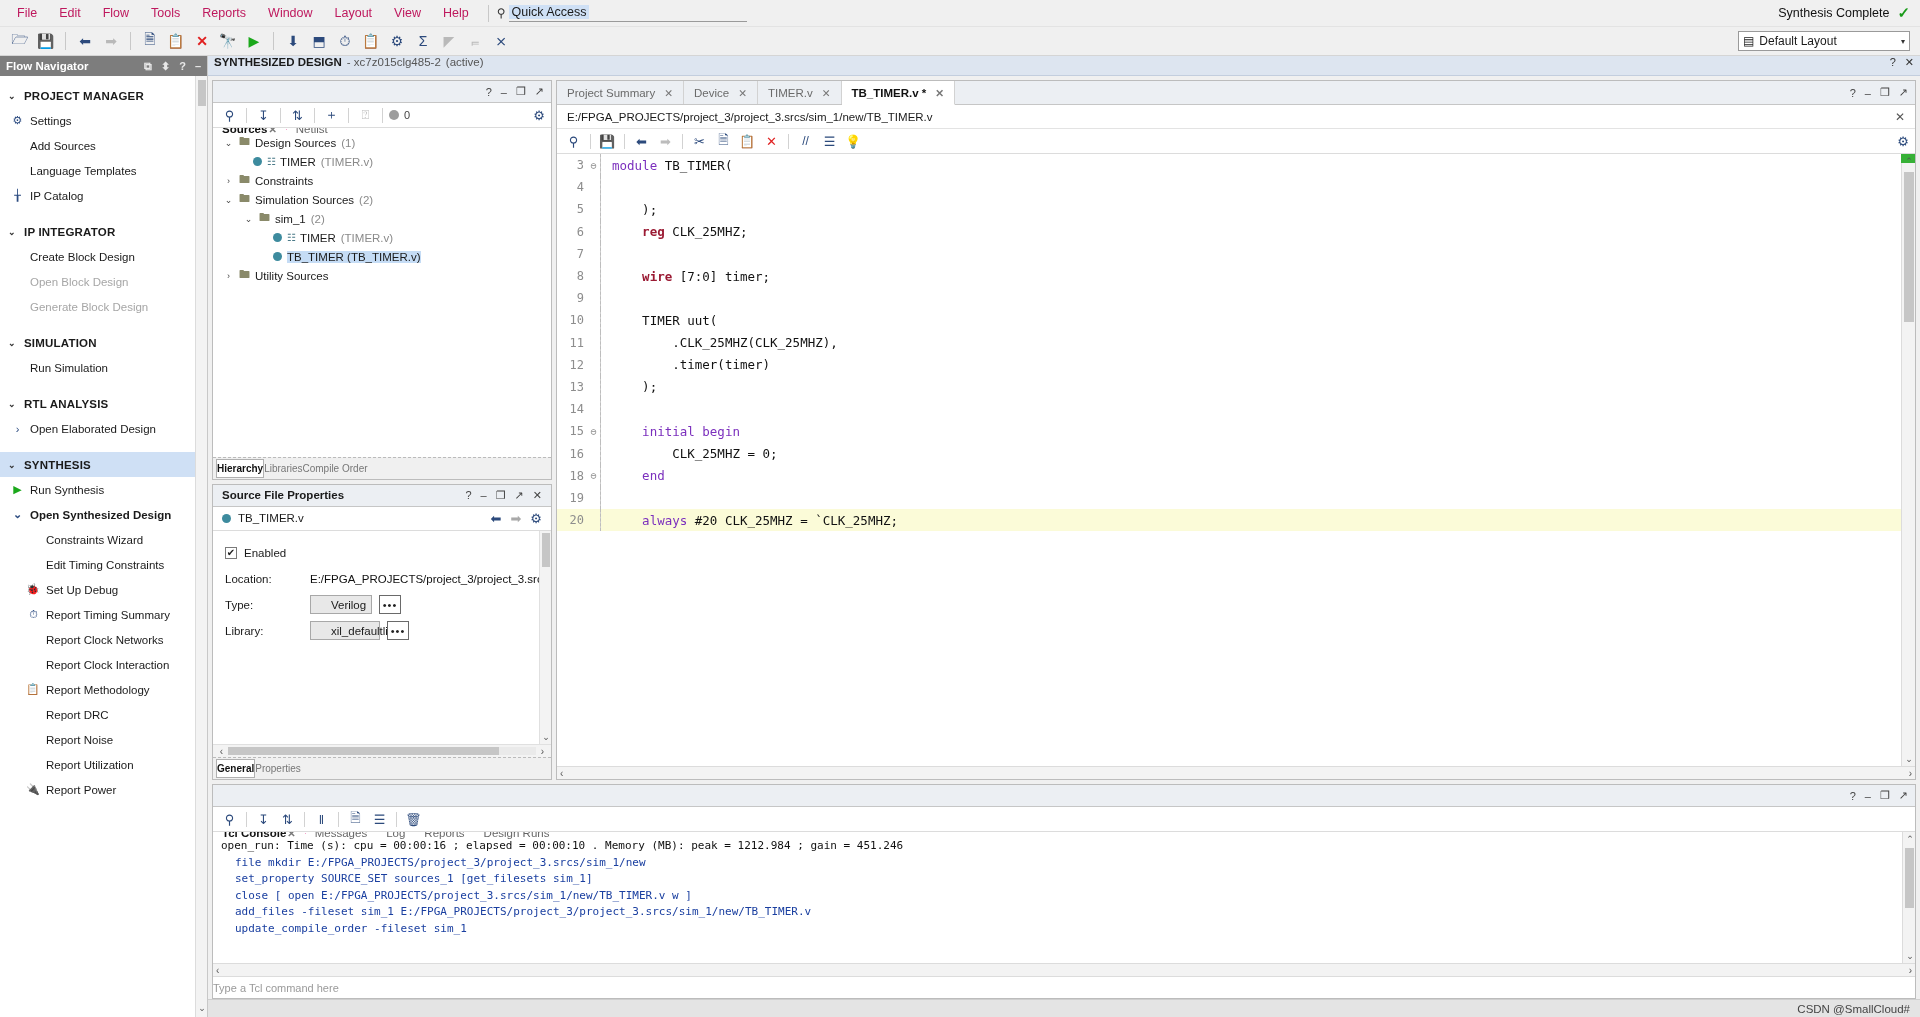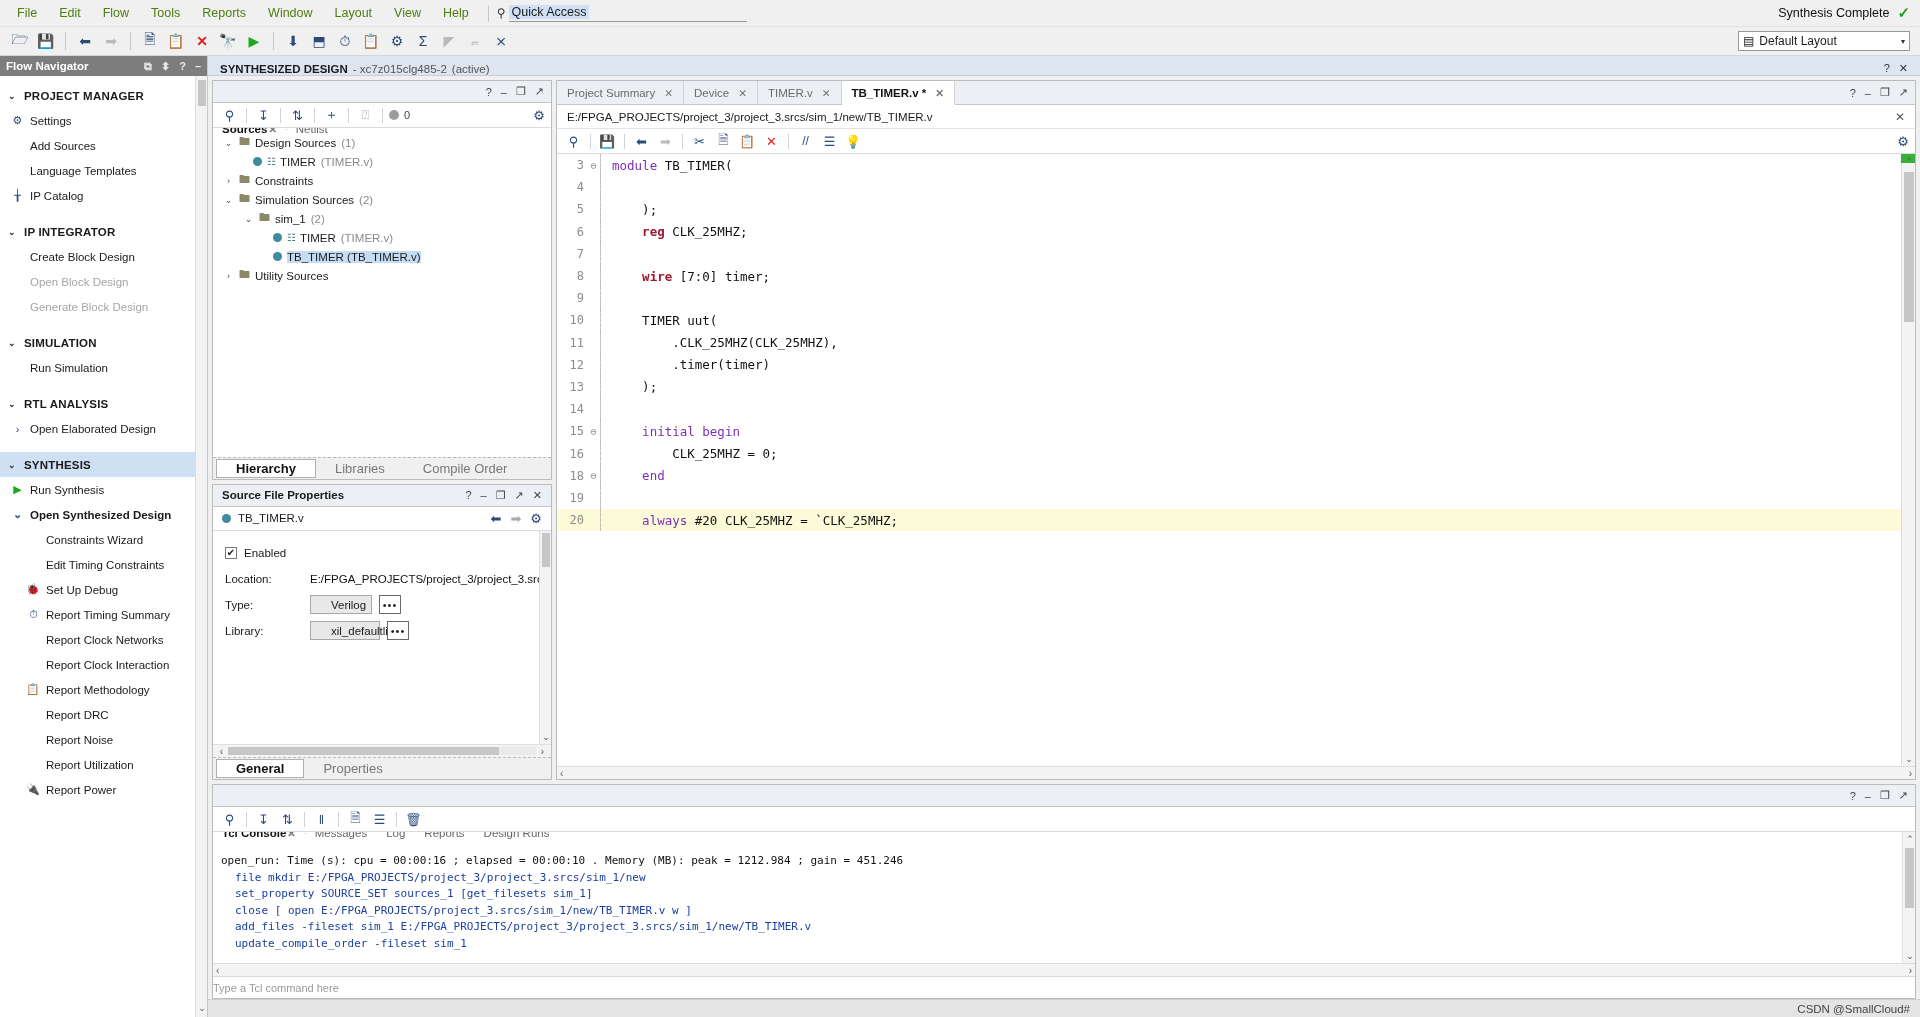"File" .menu-item { color: #4d7c0f -> #be185d }
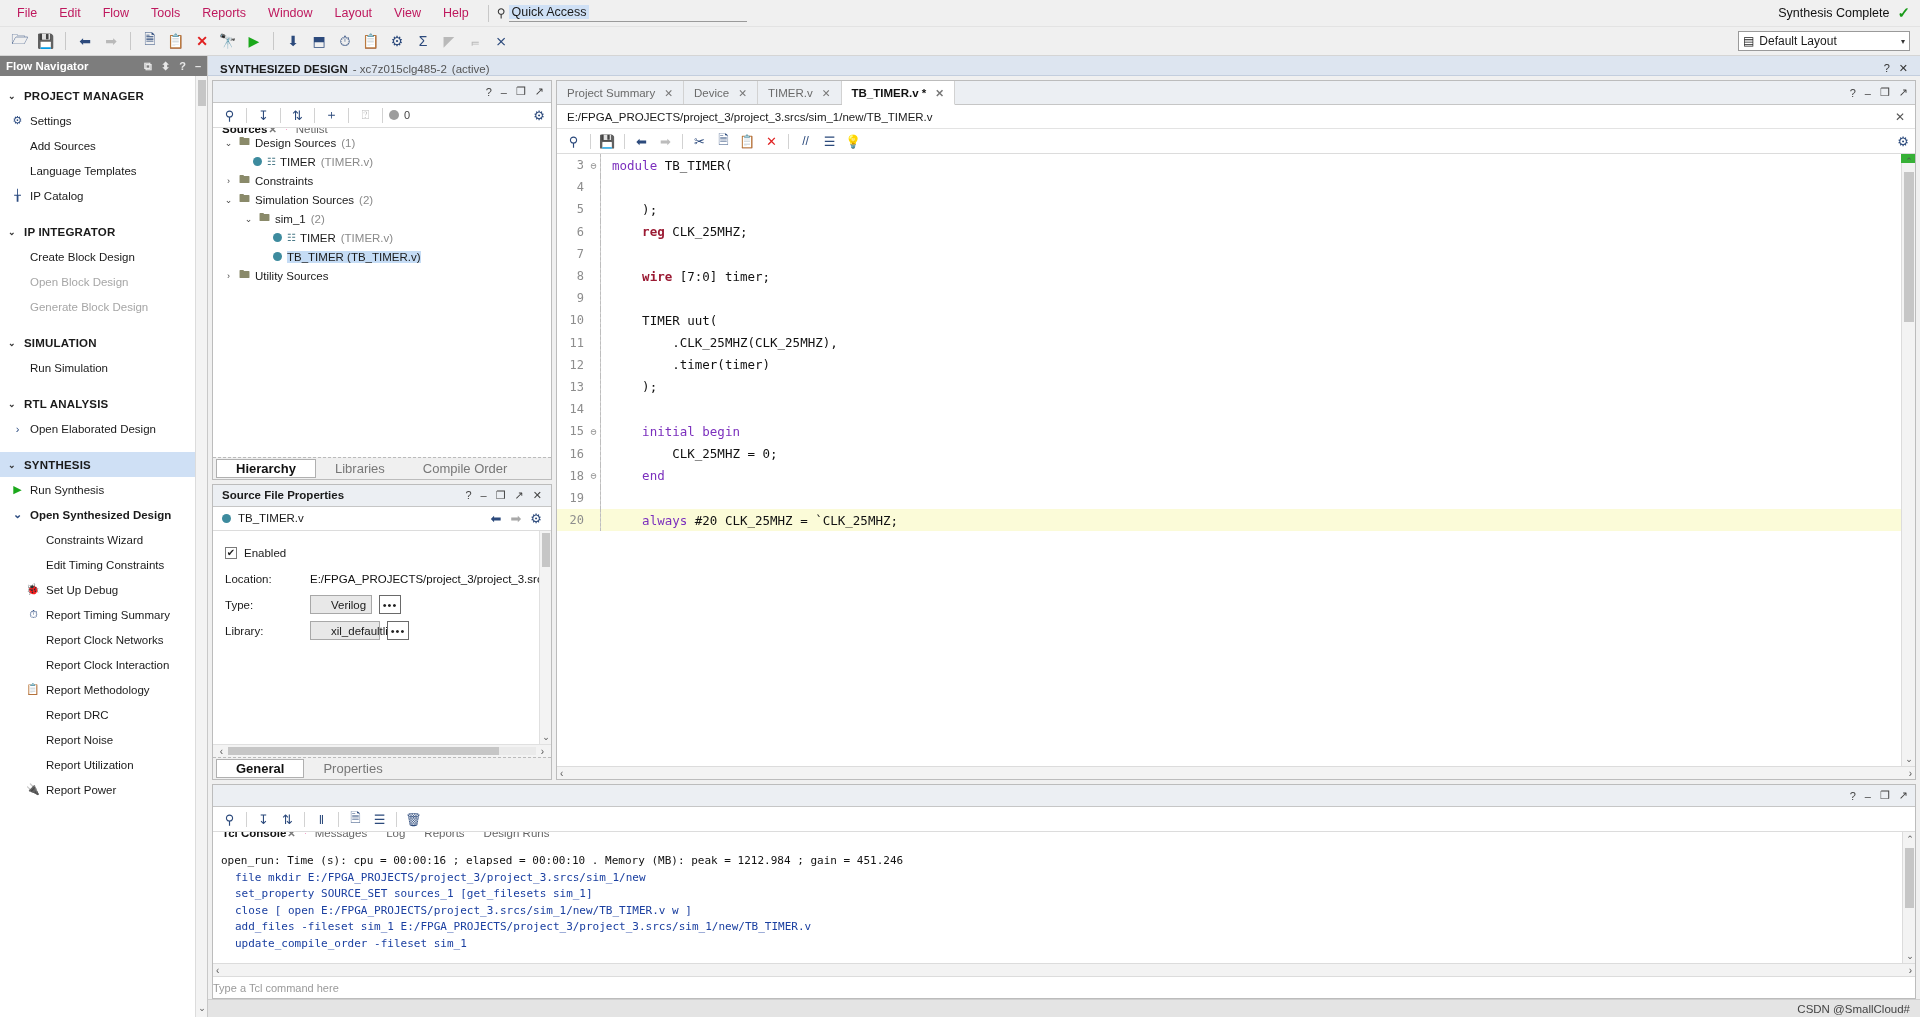"SYNTHESIZED DESIGN" .design-bar { align-items: flex-end -> flex-start; padding: 0 12px -> 0 6px }
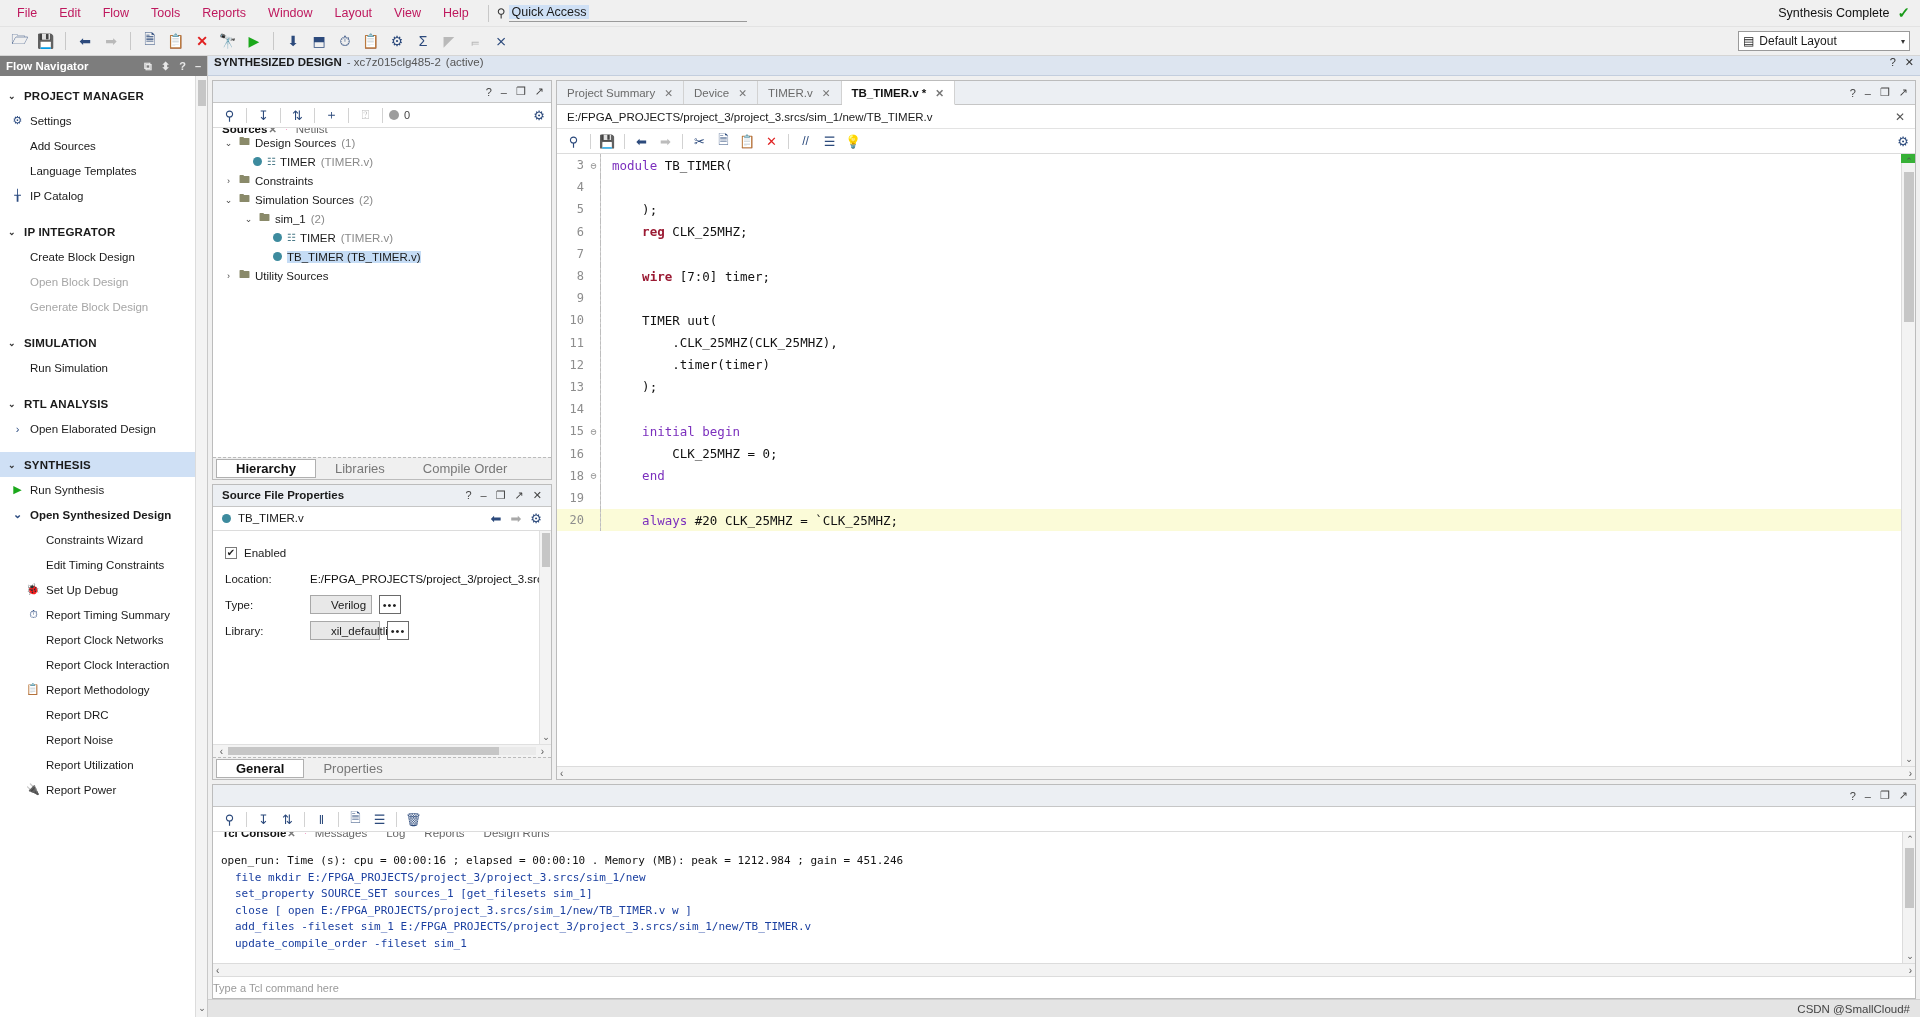"Hierarchy" .btab { font-size: 13px -> 10px; padding: 0 19px -> 0 0 }
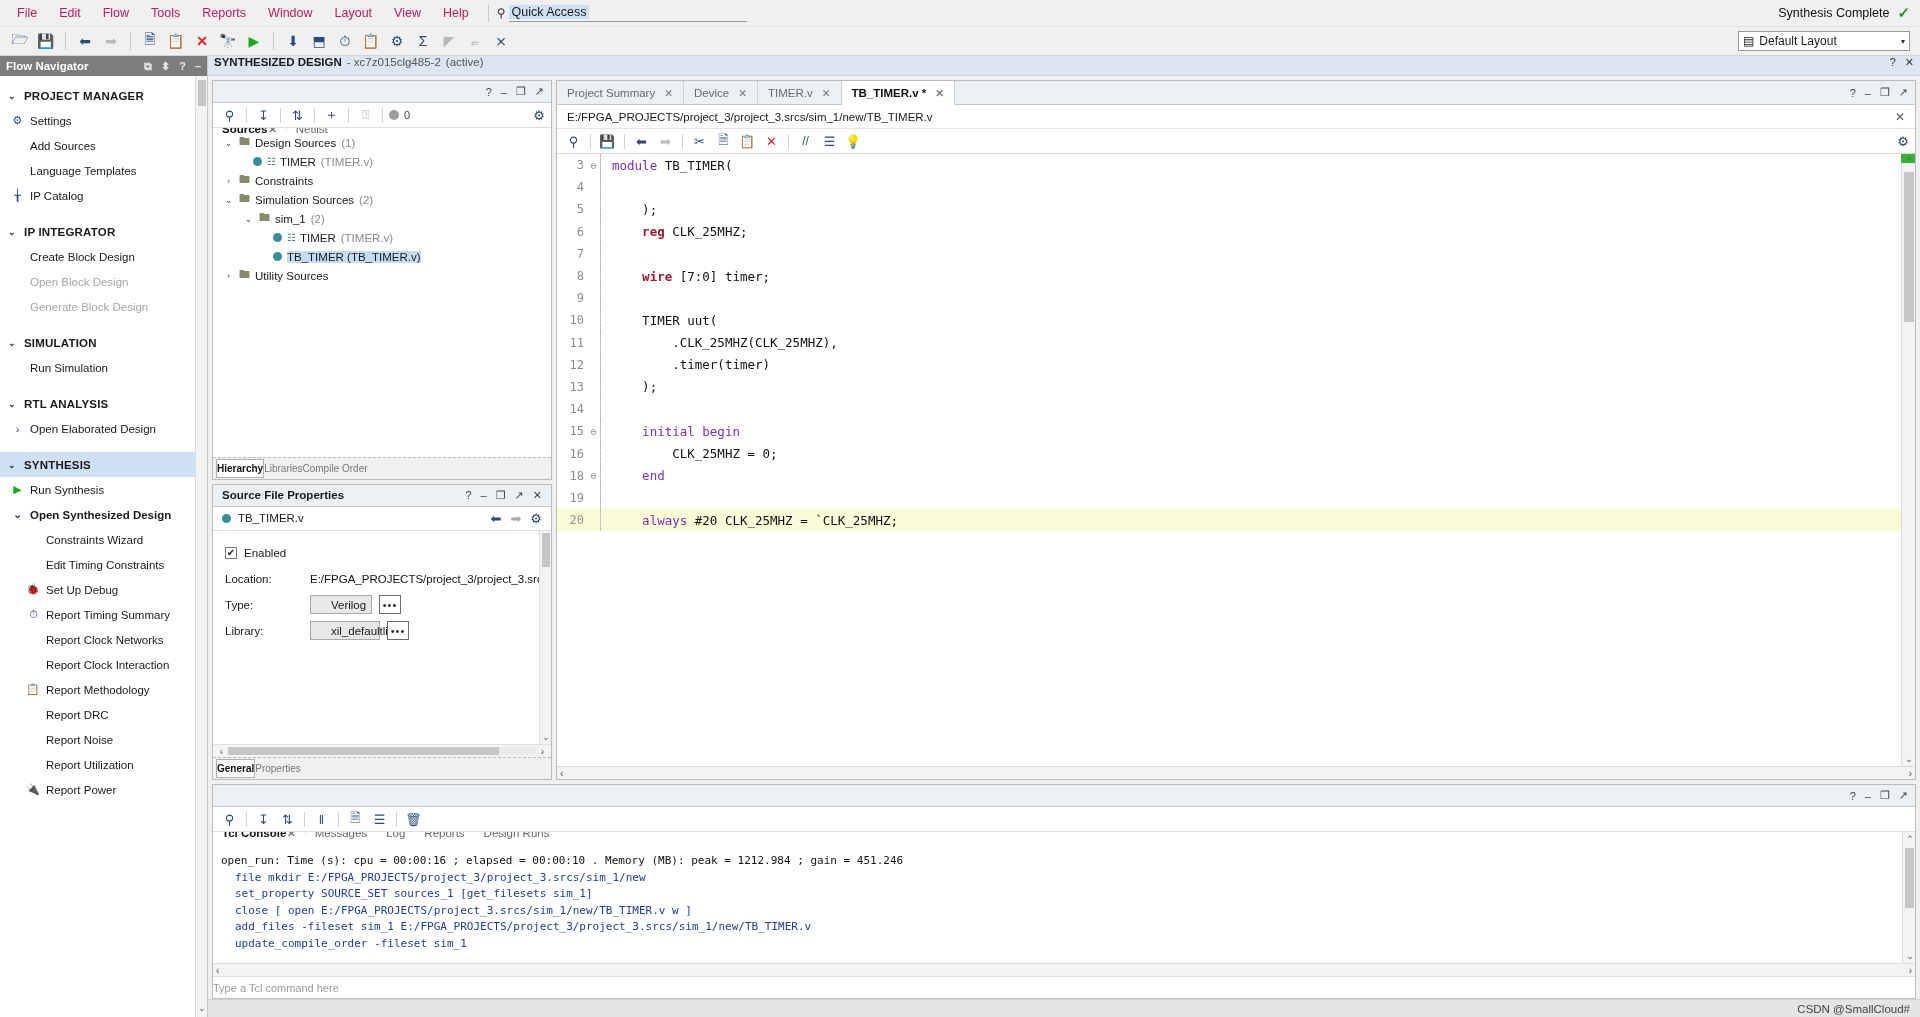"open_run: Time (s): cpu =" .con-text { margin-top: 15px -> none }
